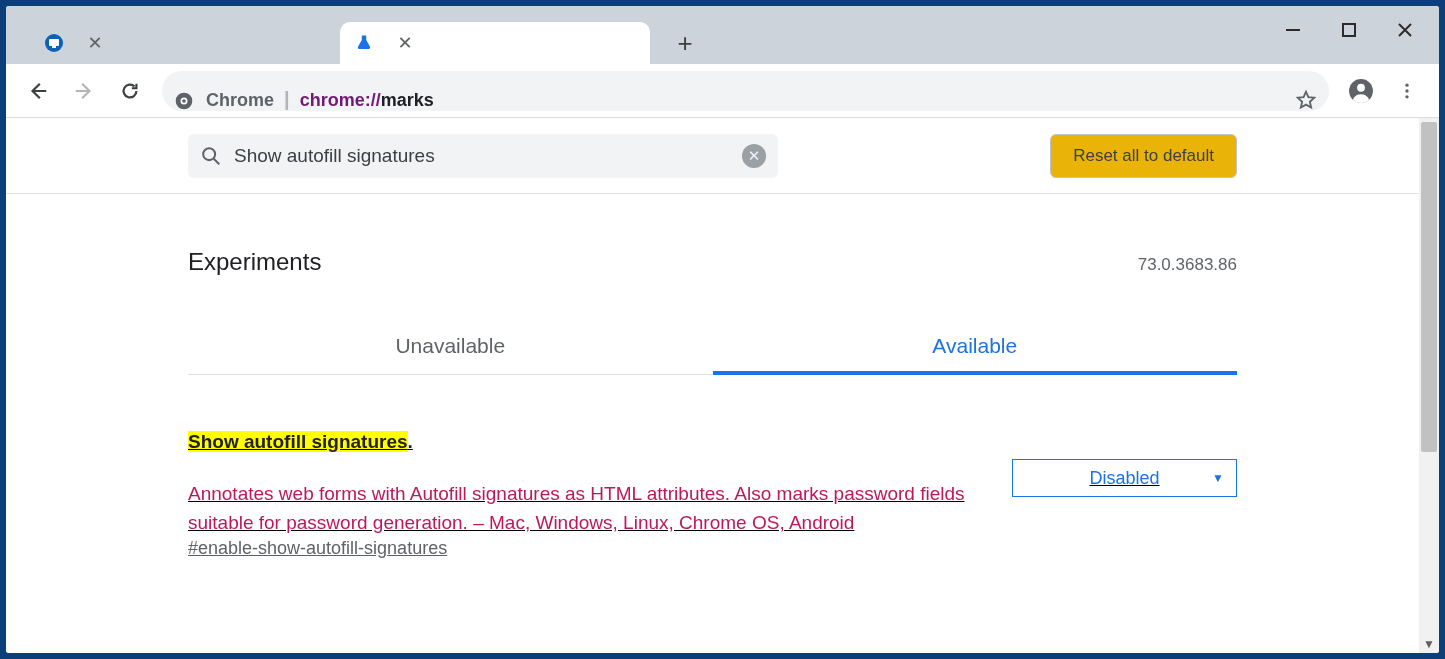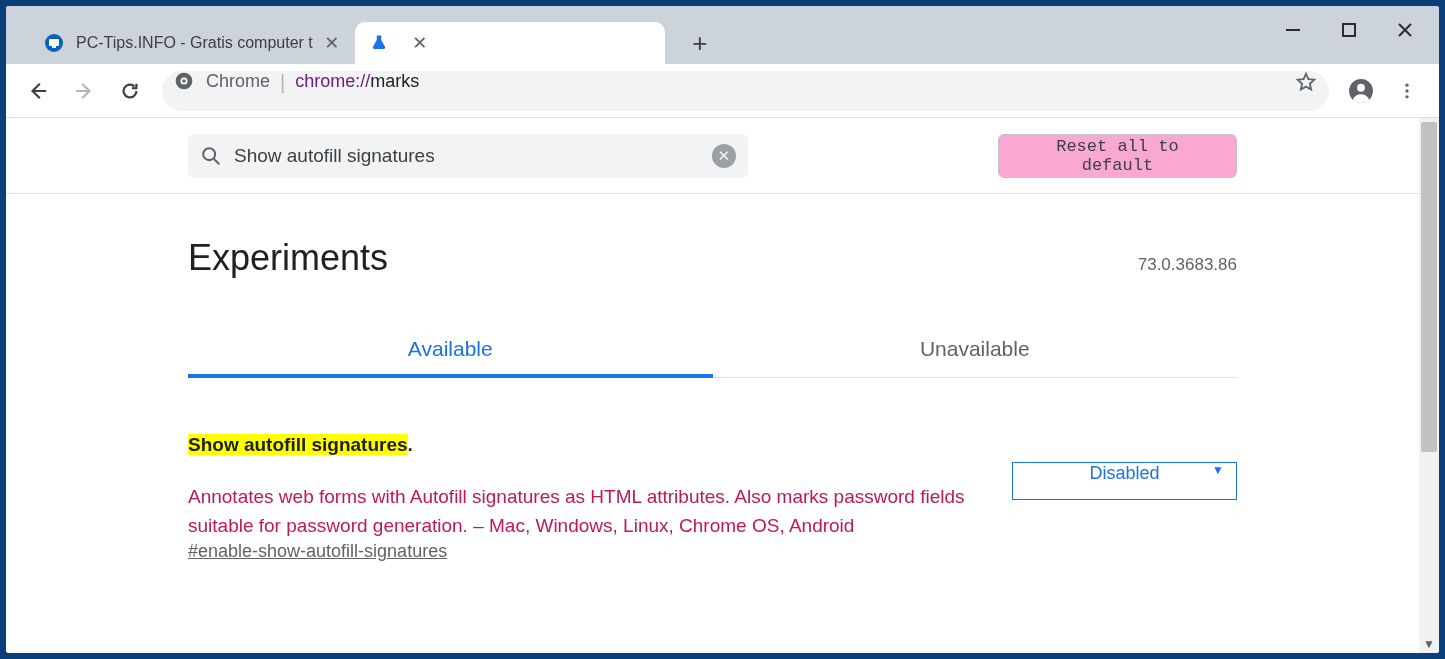"PC-Tips.INFO - Gratis computer t" span.title { html: <span>PC-Tips.INFO - Gratis computer t</span> -> none }
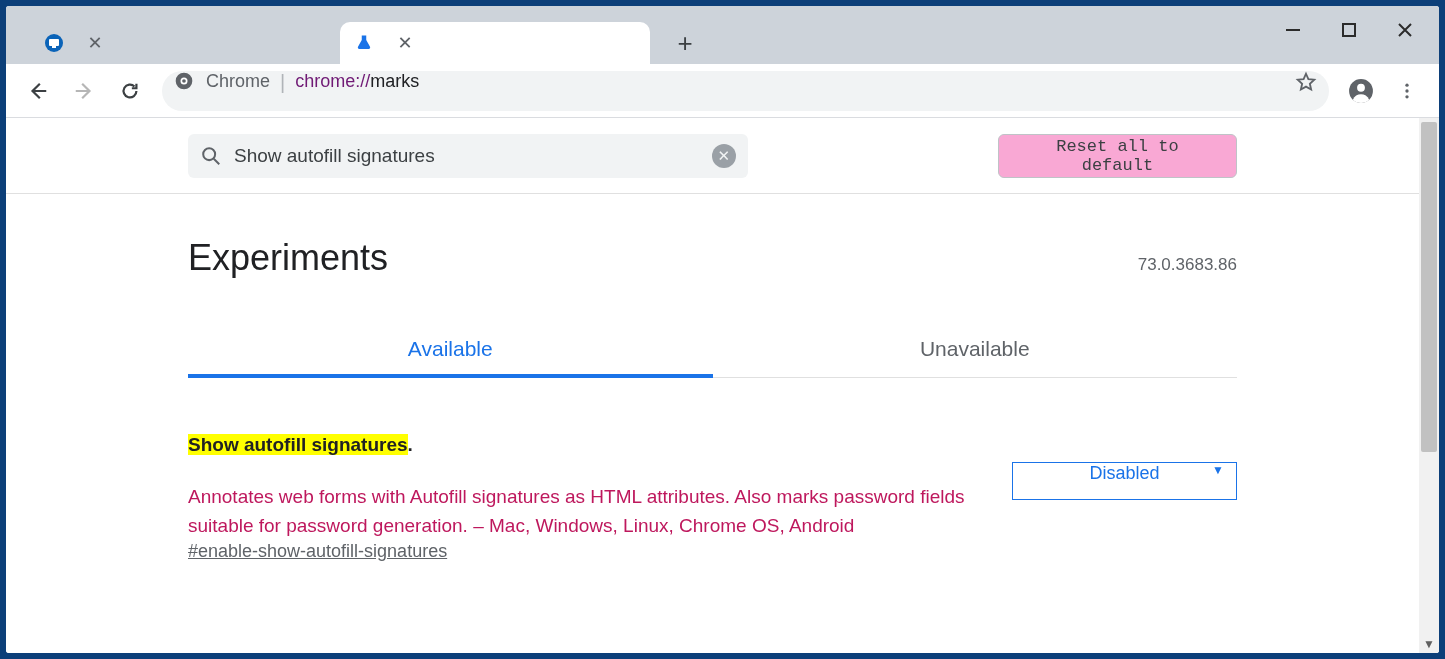"Chrome" .omnibox { align-items: flex-start -> flex-end; font-weight: none -> bold }
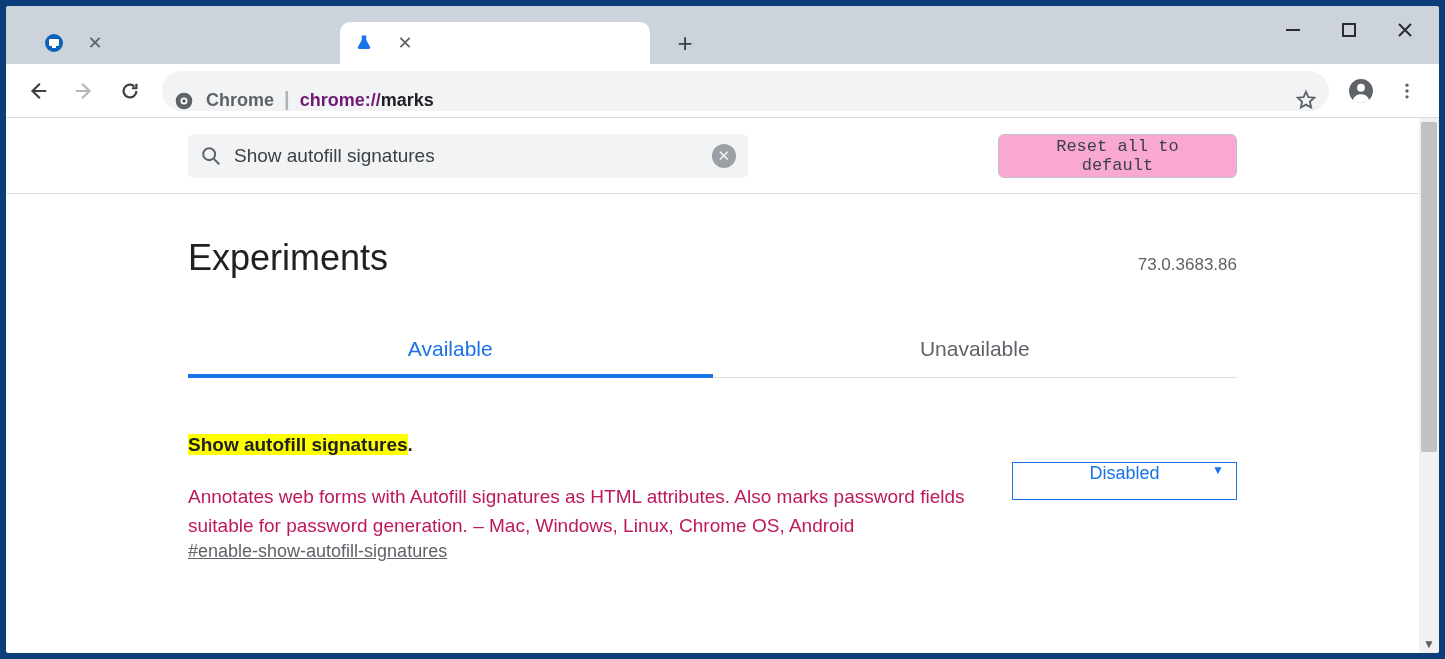"Reset all to default" .reset-btn { background: #f9a8d4 -> #eab308; font-family: Liberation Mono, monospace -> Liberation Sans, sans-serif }
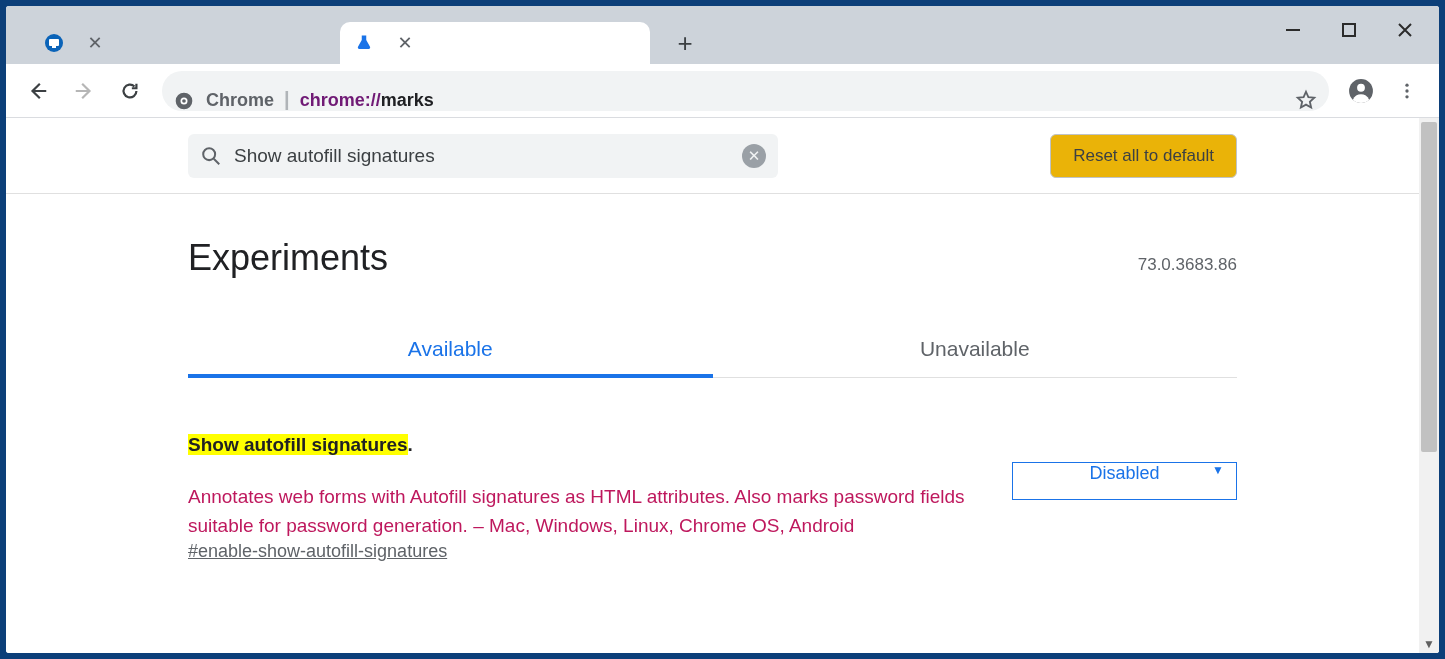"Experiments" .exp-title { font-size: 36px -> 24px }
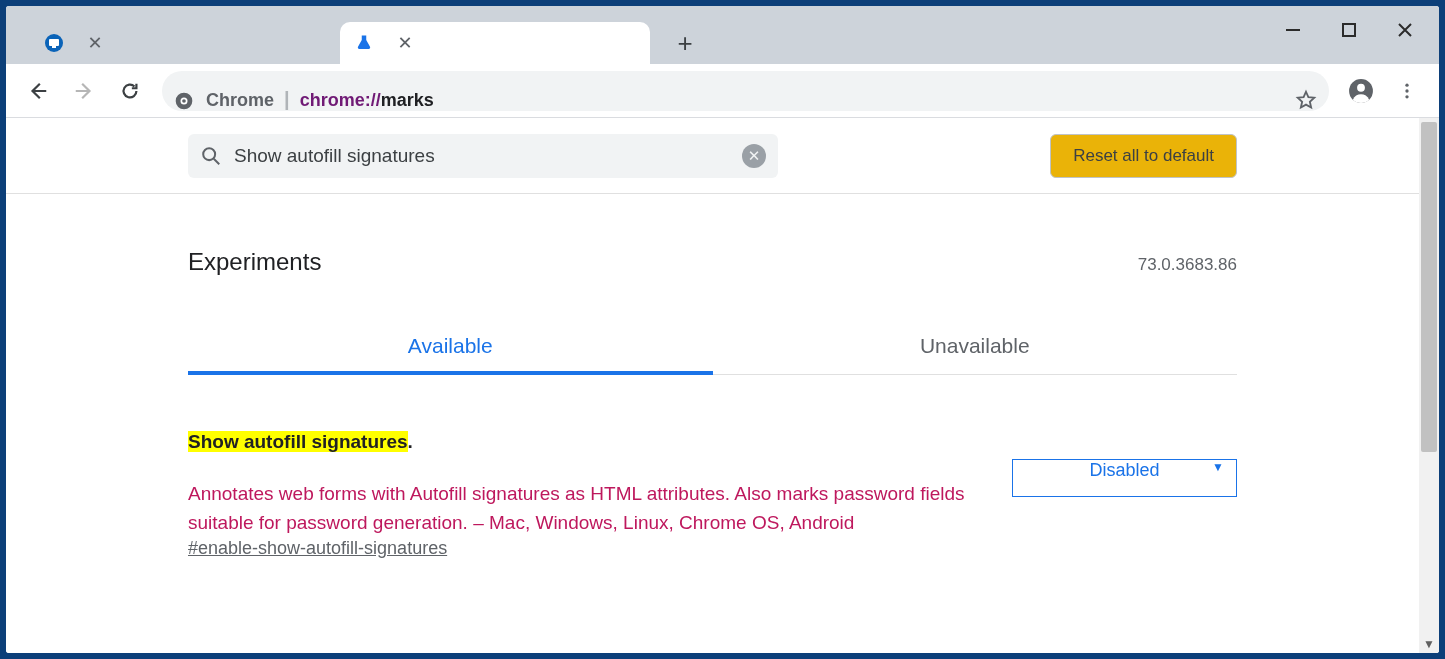"Available" div.flag-tab { order: before "Unavailable" -> after "Unavailable" }
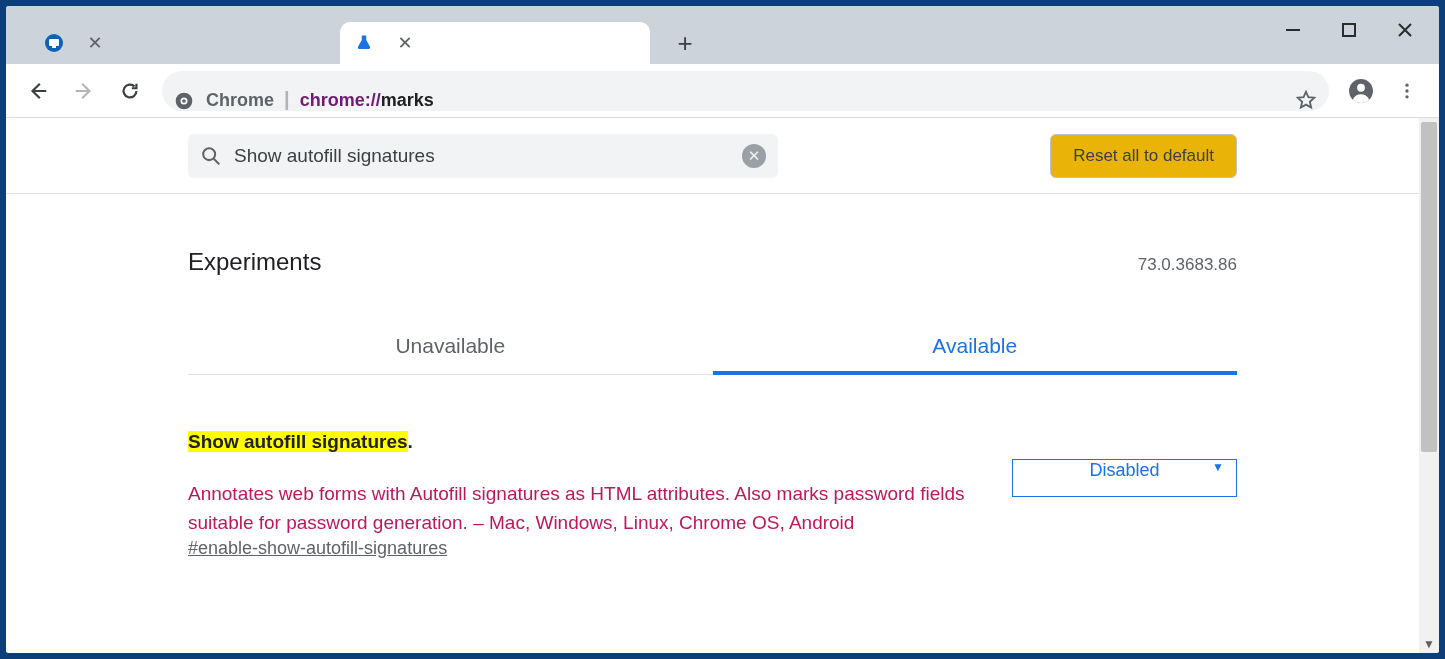"Show autofill signatures." .flag-item { text-decoration: none -> underline }
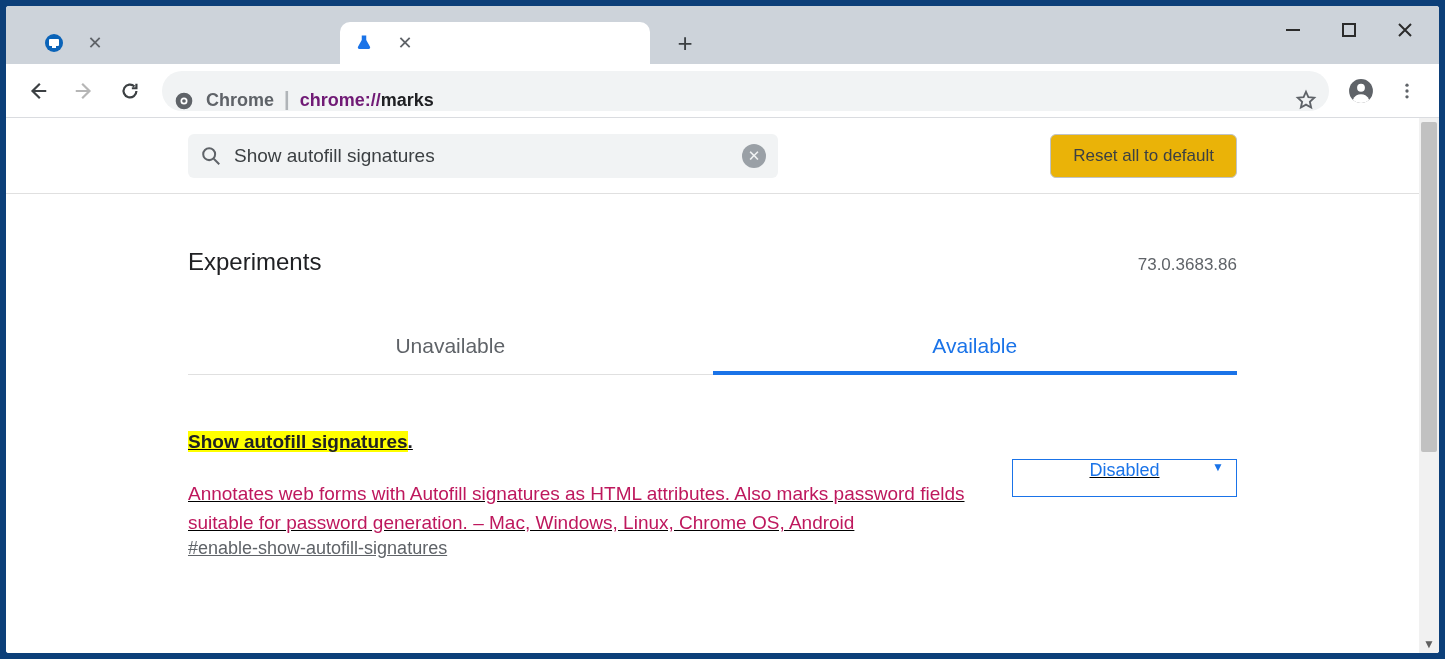"Disabled" .flag-select { align-items: none -> center }
